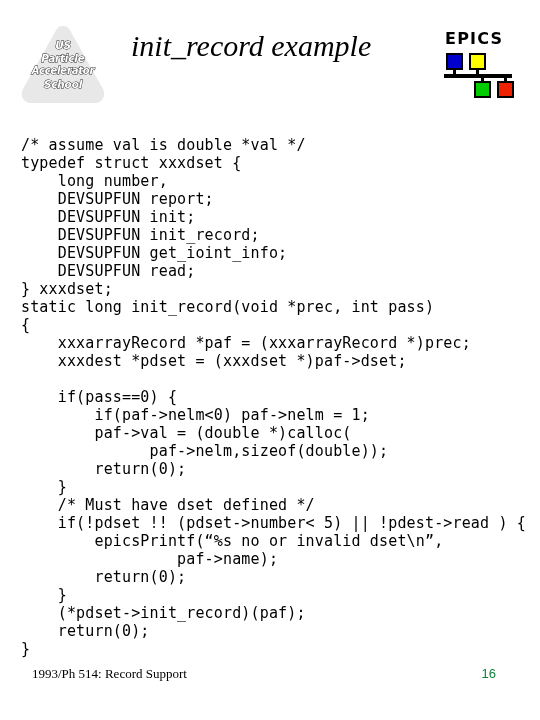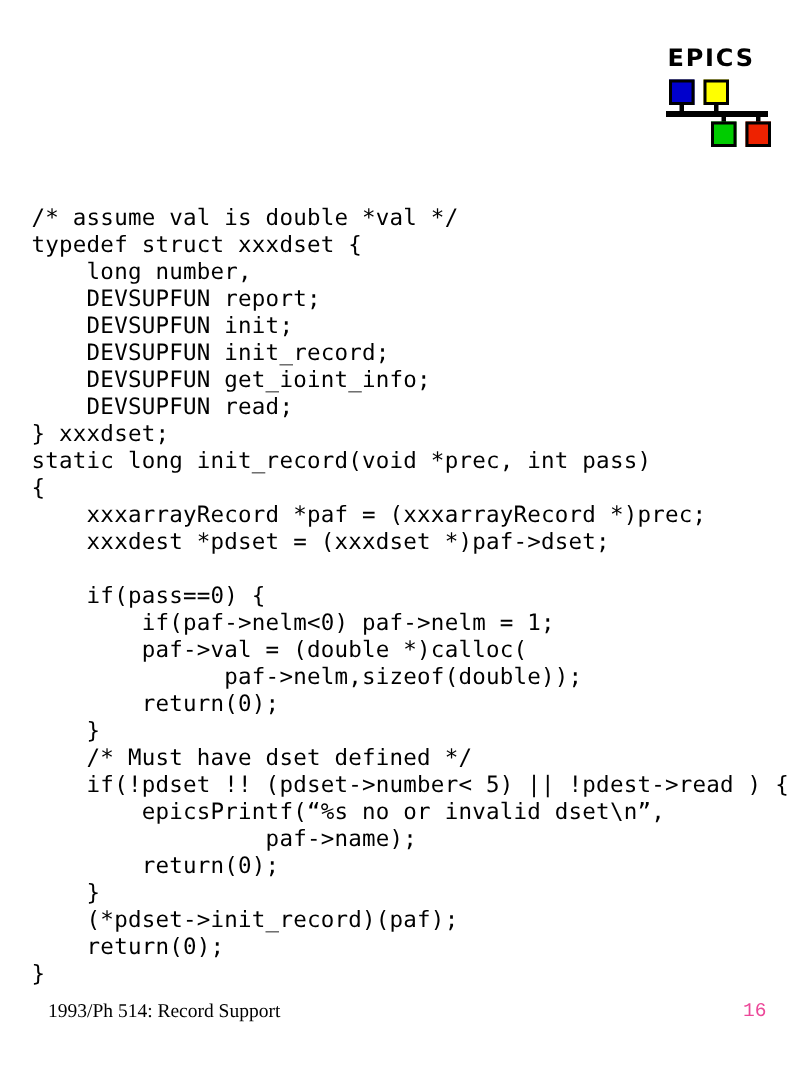"US" div.uspas-logo { html: none -> <div> <svg> <path></path> </svg> <div> <div>US</div> <div>Particle</div> <div>Accelerator</div> <div>School</div> </div> </div> }
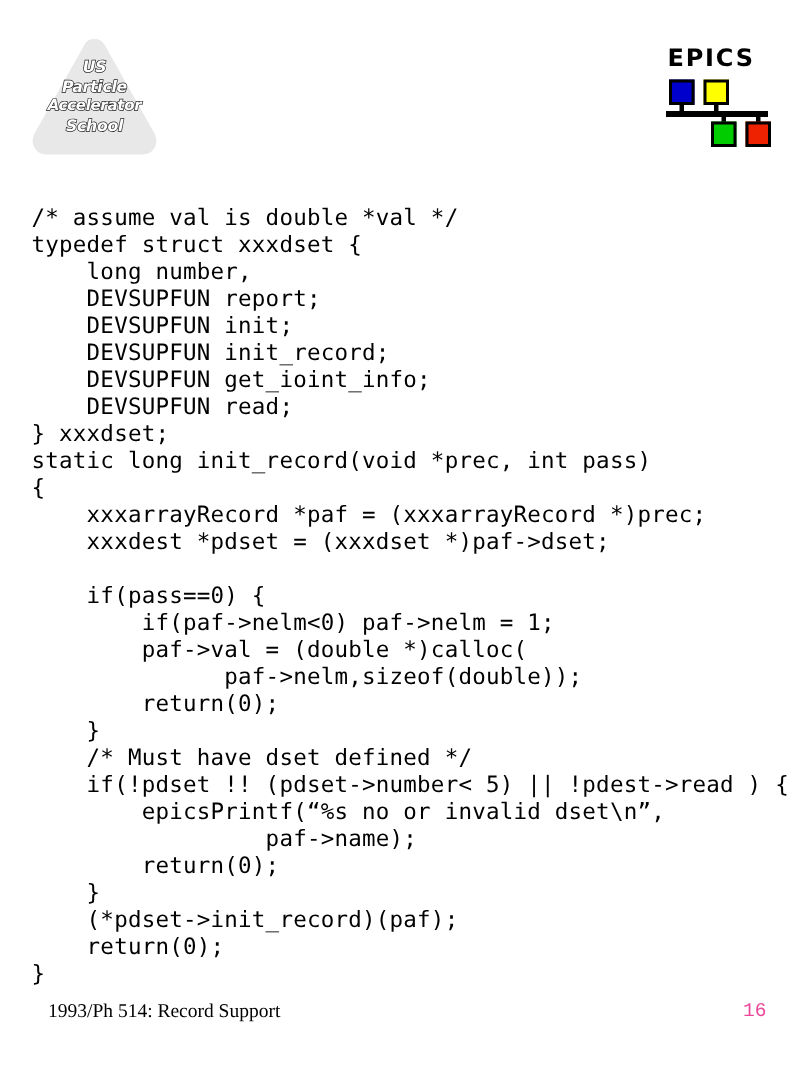"init_record example" div.slide-title { html: none -> <div>init_record example</div> }
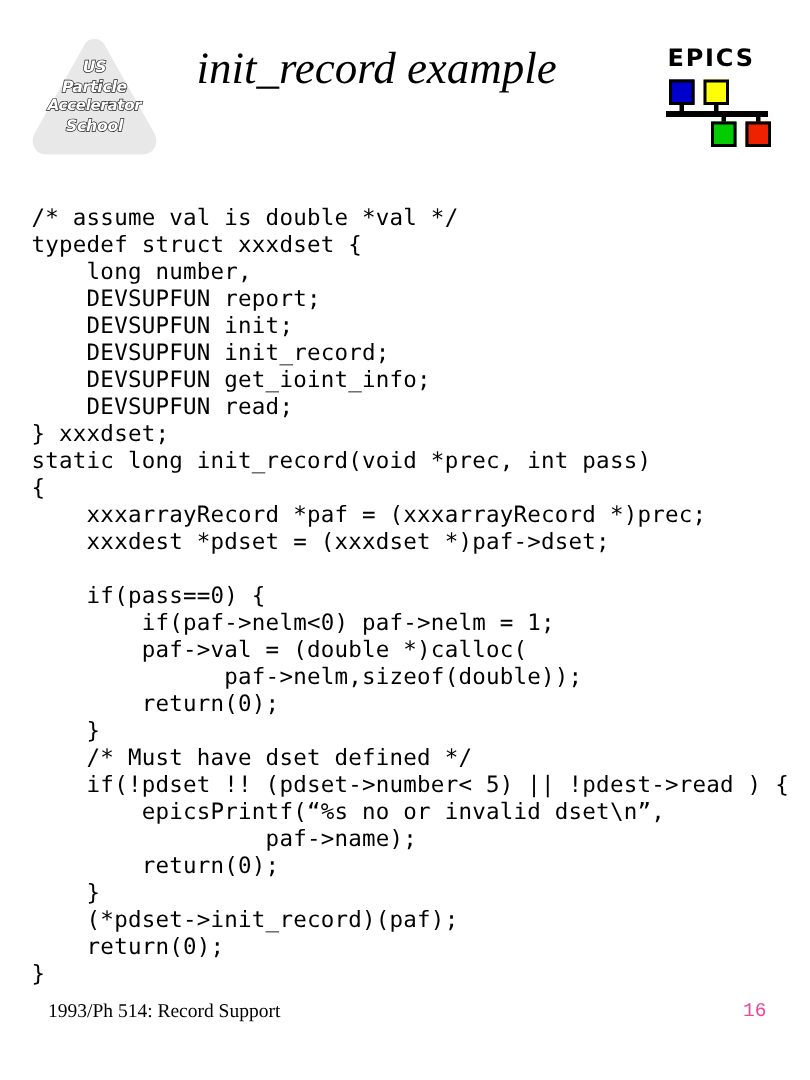"16" .footer-right { color: #ec4899 -> #15803d; font-family: Liberation Mono, monospace -> Liberation Sans, sans-serif; right: 29px -> 44px }
